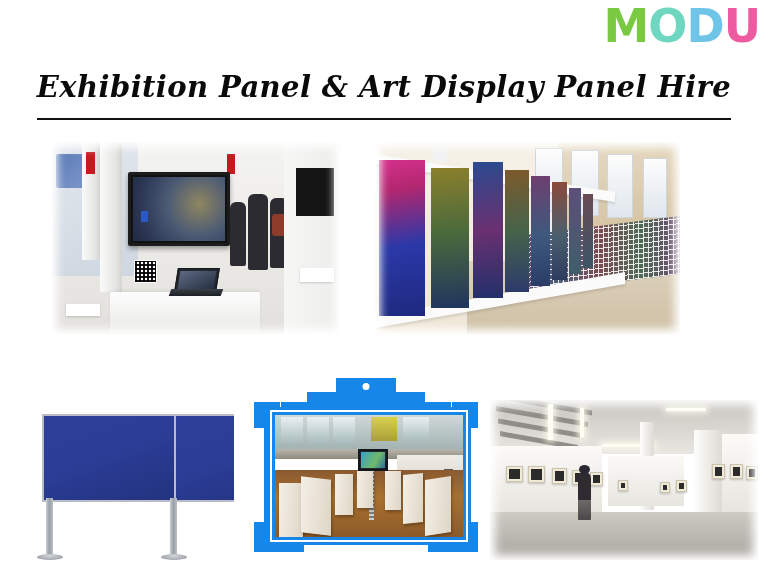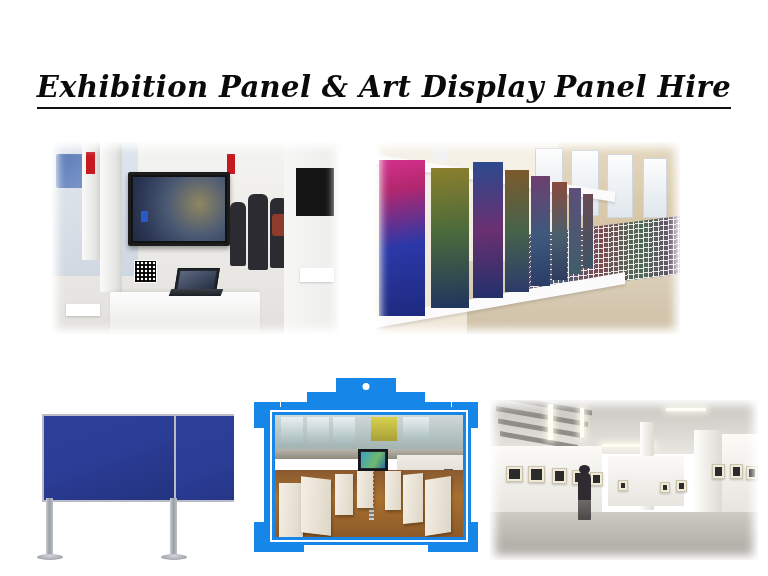"MODU" div.logo-word { html: none -> <div> <span>M</span><span>O</span><span>D</span><span>U</span> </div> }
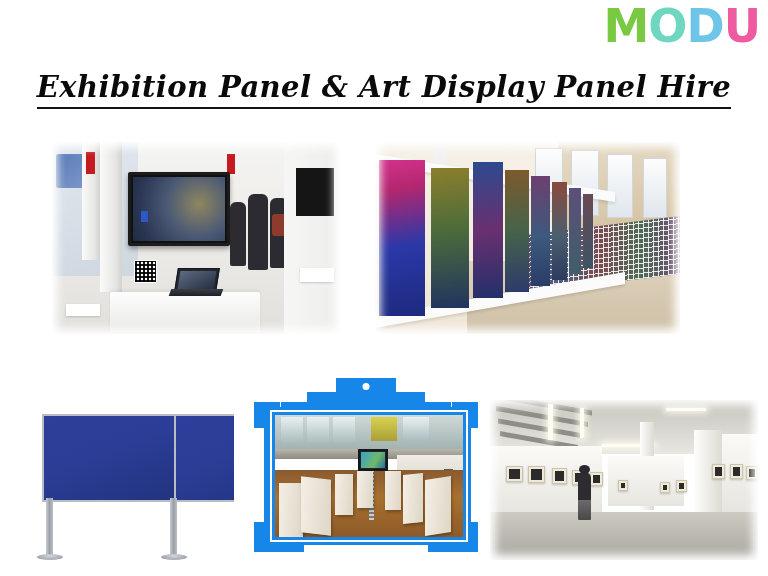"Exhibition Panel & Art Display" .title u { padding-bottom: 3px -> 14px }
